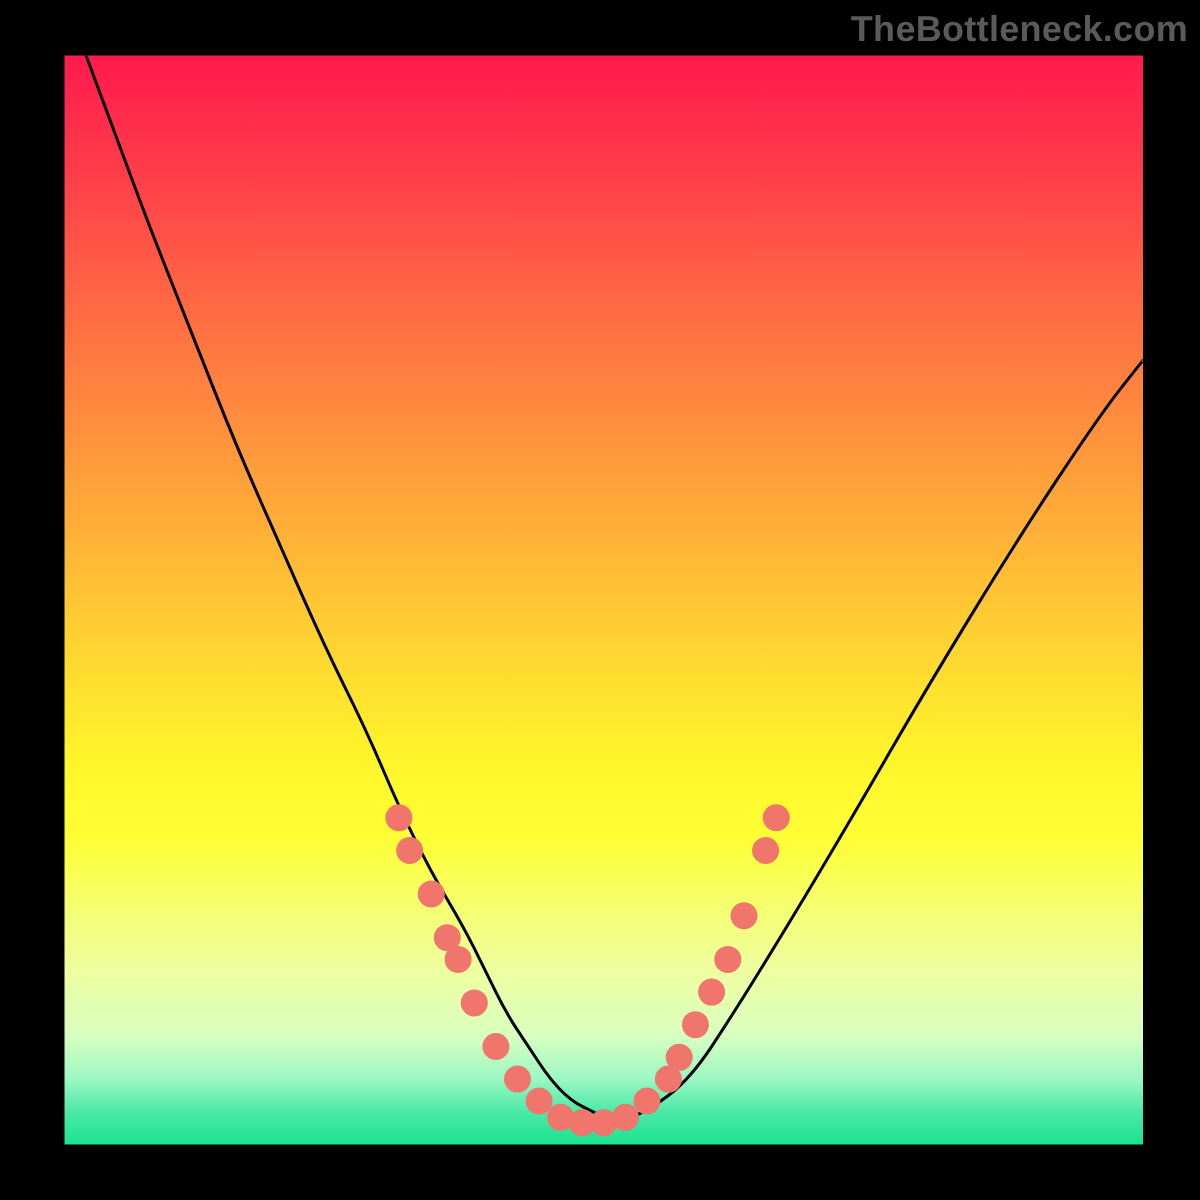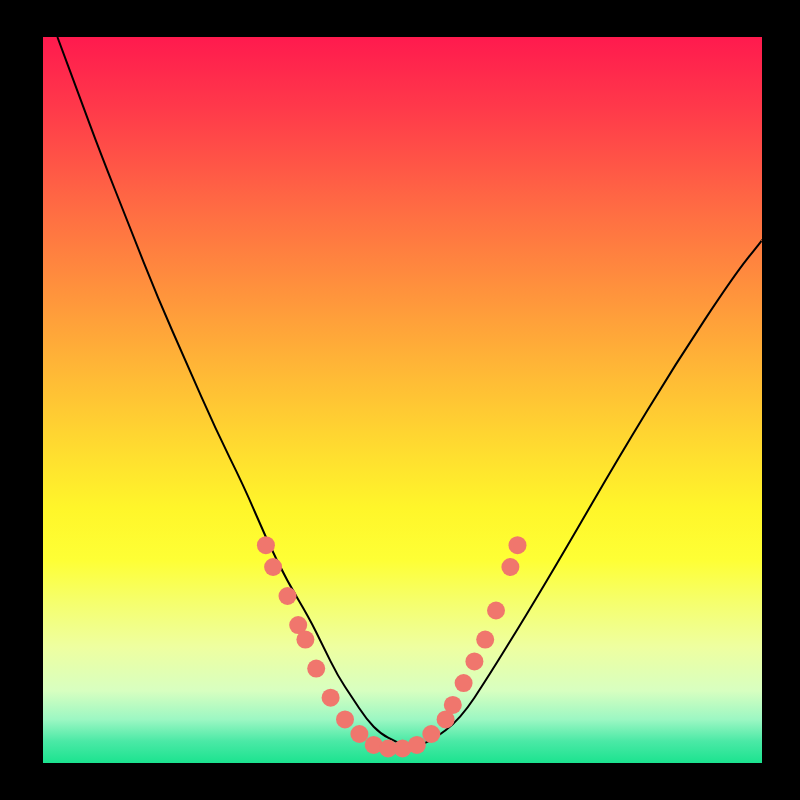"TheBottleneck.com" div.watermark { html: none -> <div>TheBottleneck.com</div> }
